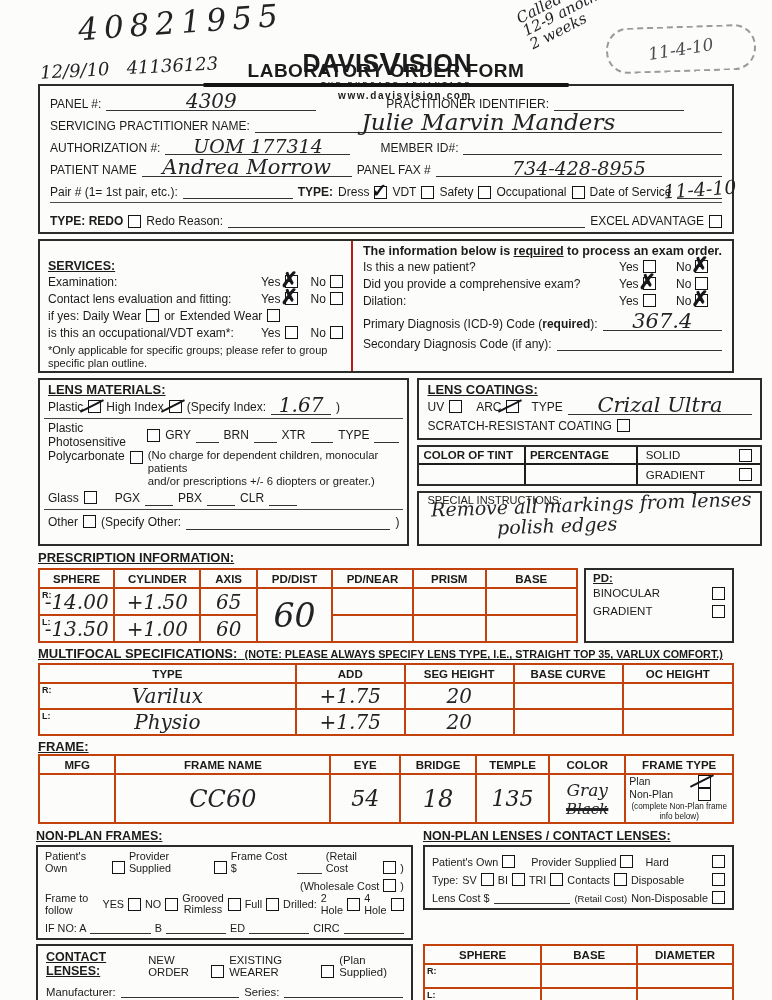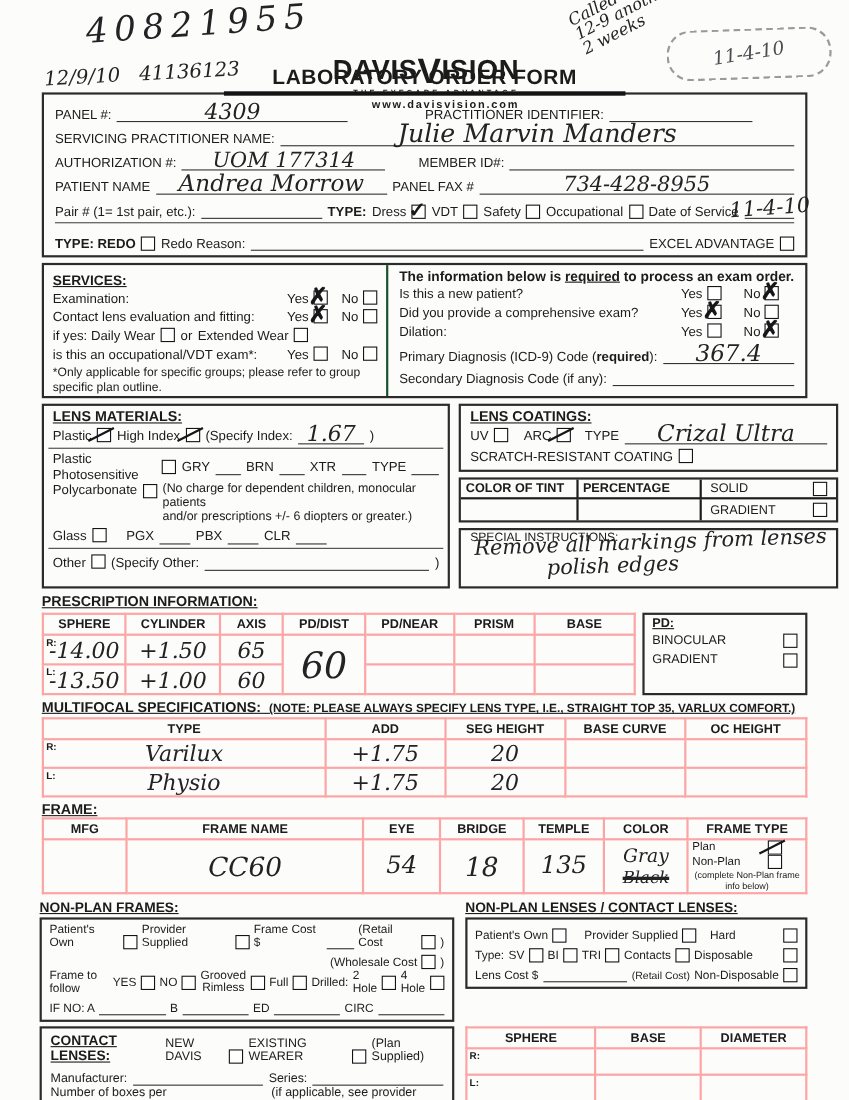"SERVICES:" .svc-l { border-right: 2px solid #14532d -> 2px solid #b91c1c; padding: 7px 8px 2px 8px -> 18px 8px 2px 8px }
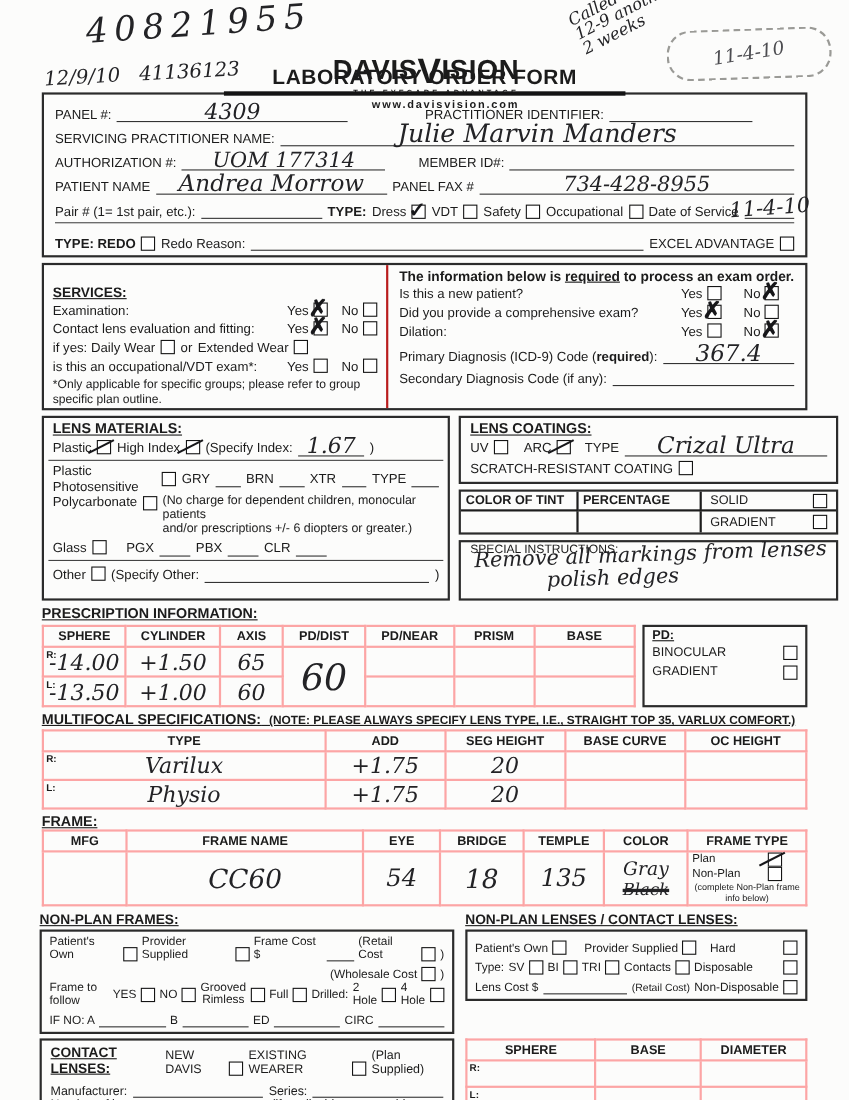"SPHERE" th,td { border: 2px solid #fca5a5 -> 2px solid #c2410c }
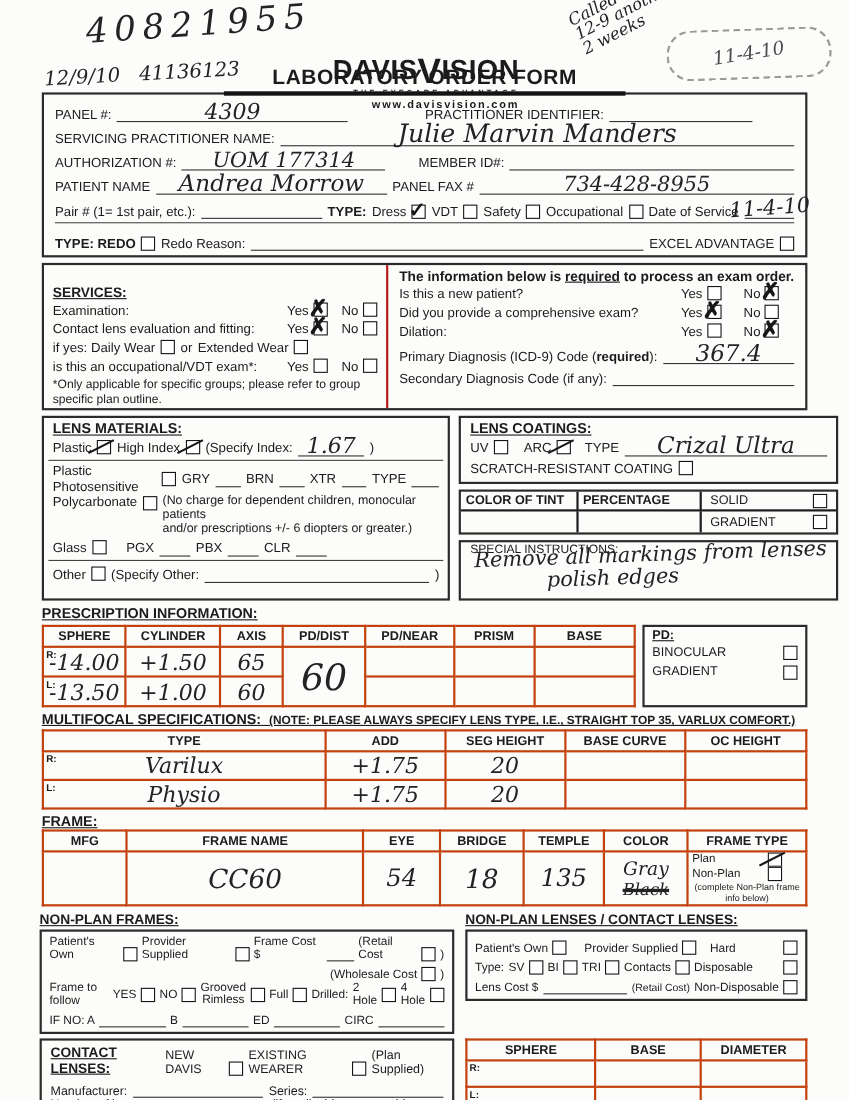"NEW DAVIS" span { text: DAVIS -> ORDER }
